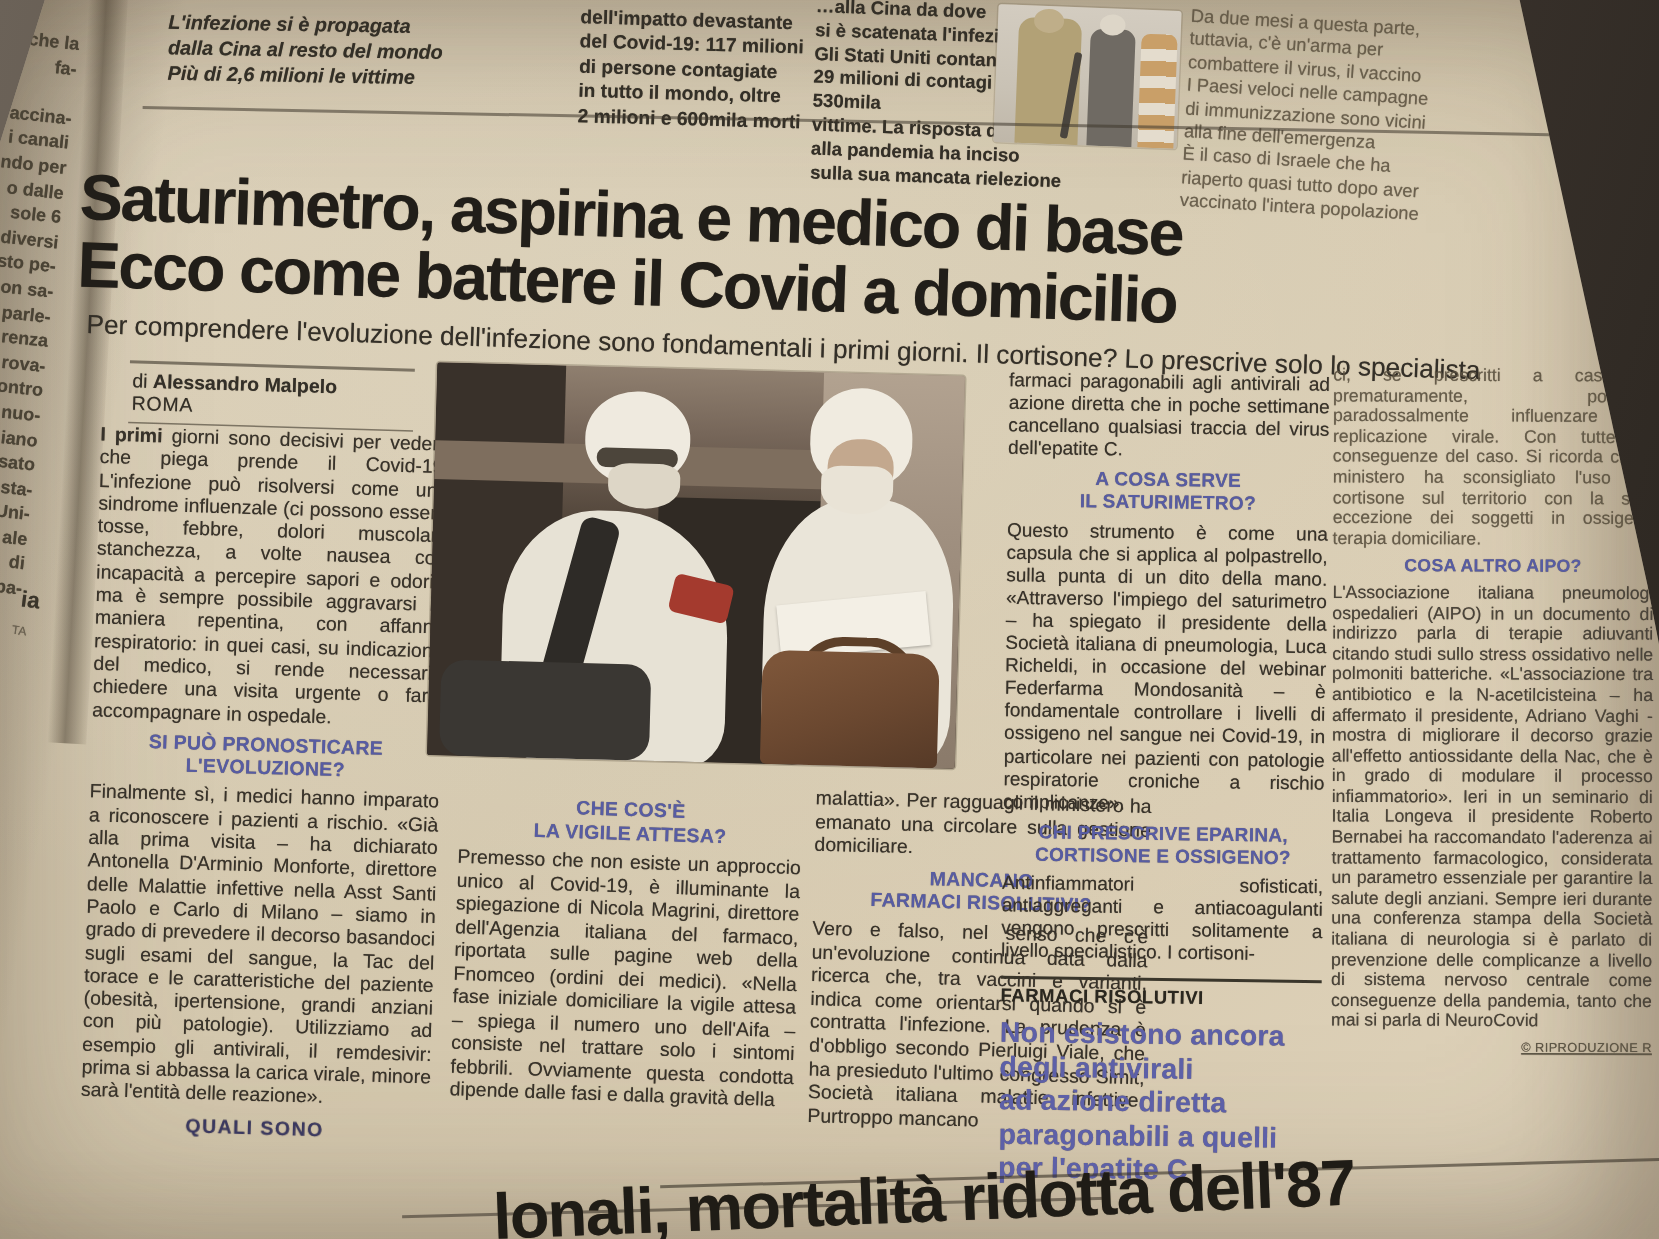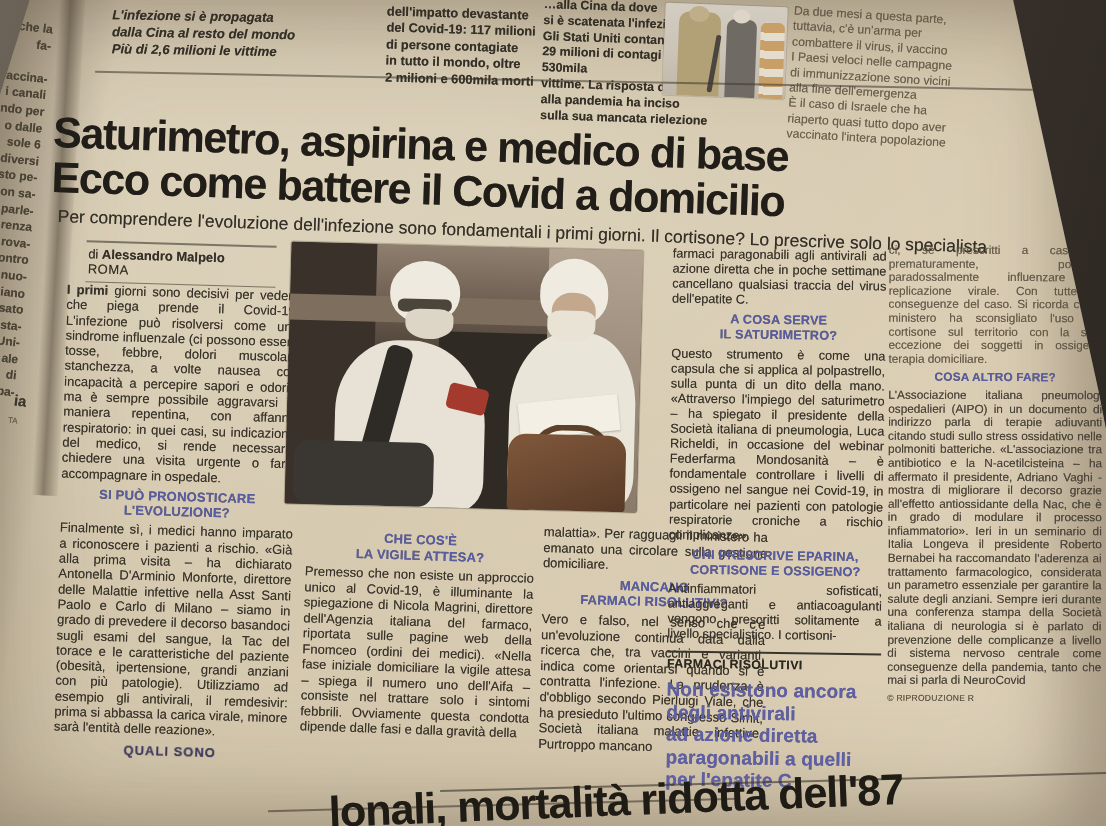"COSA ALTRO FARE?" div.sub { text: FARE -> AIPO }
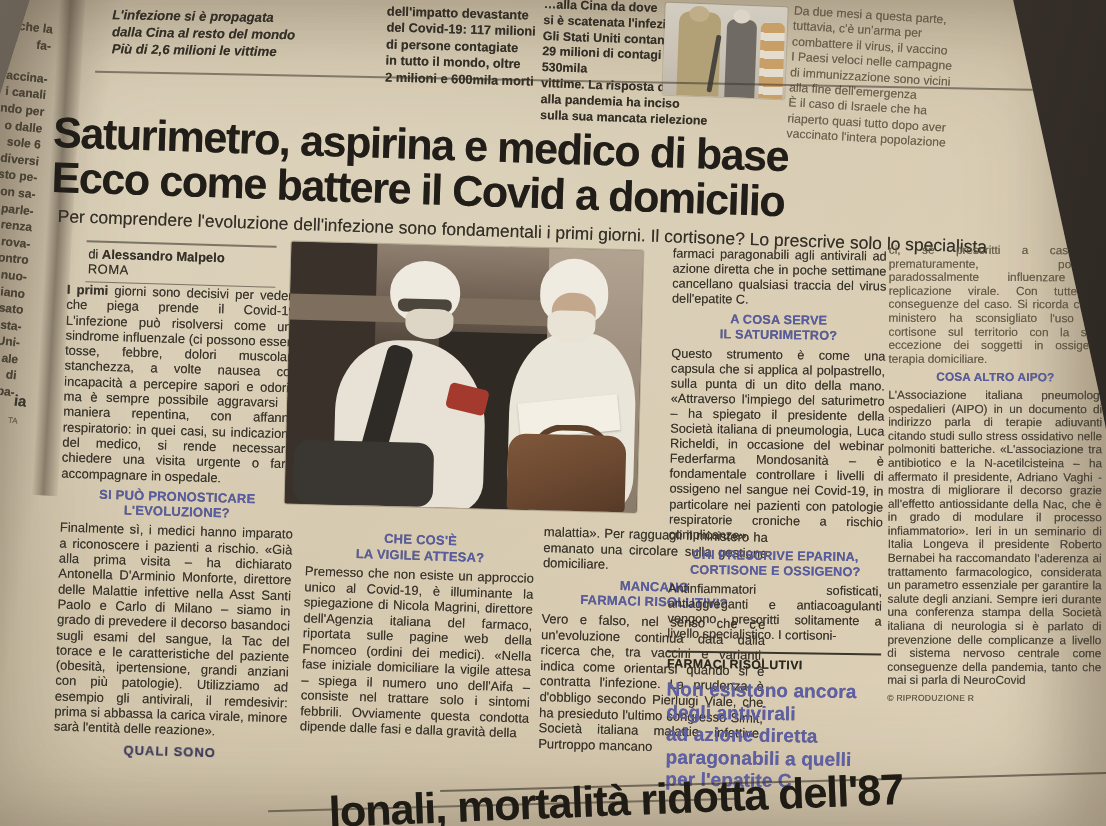"© RIPRODUZIONE R" .copyright { text-align: left -> right; text-decoration: none -> underline }
